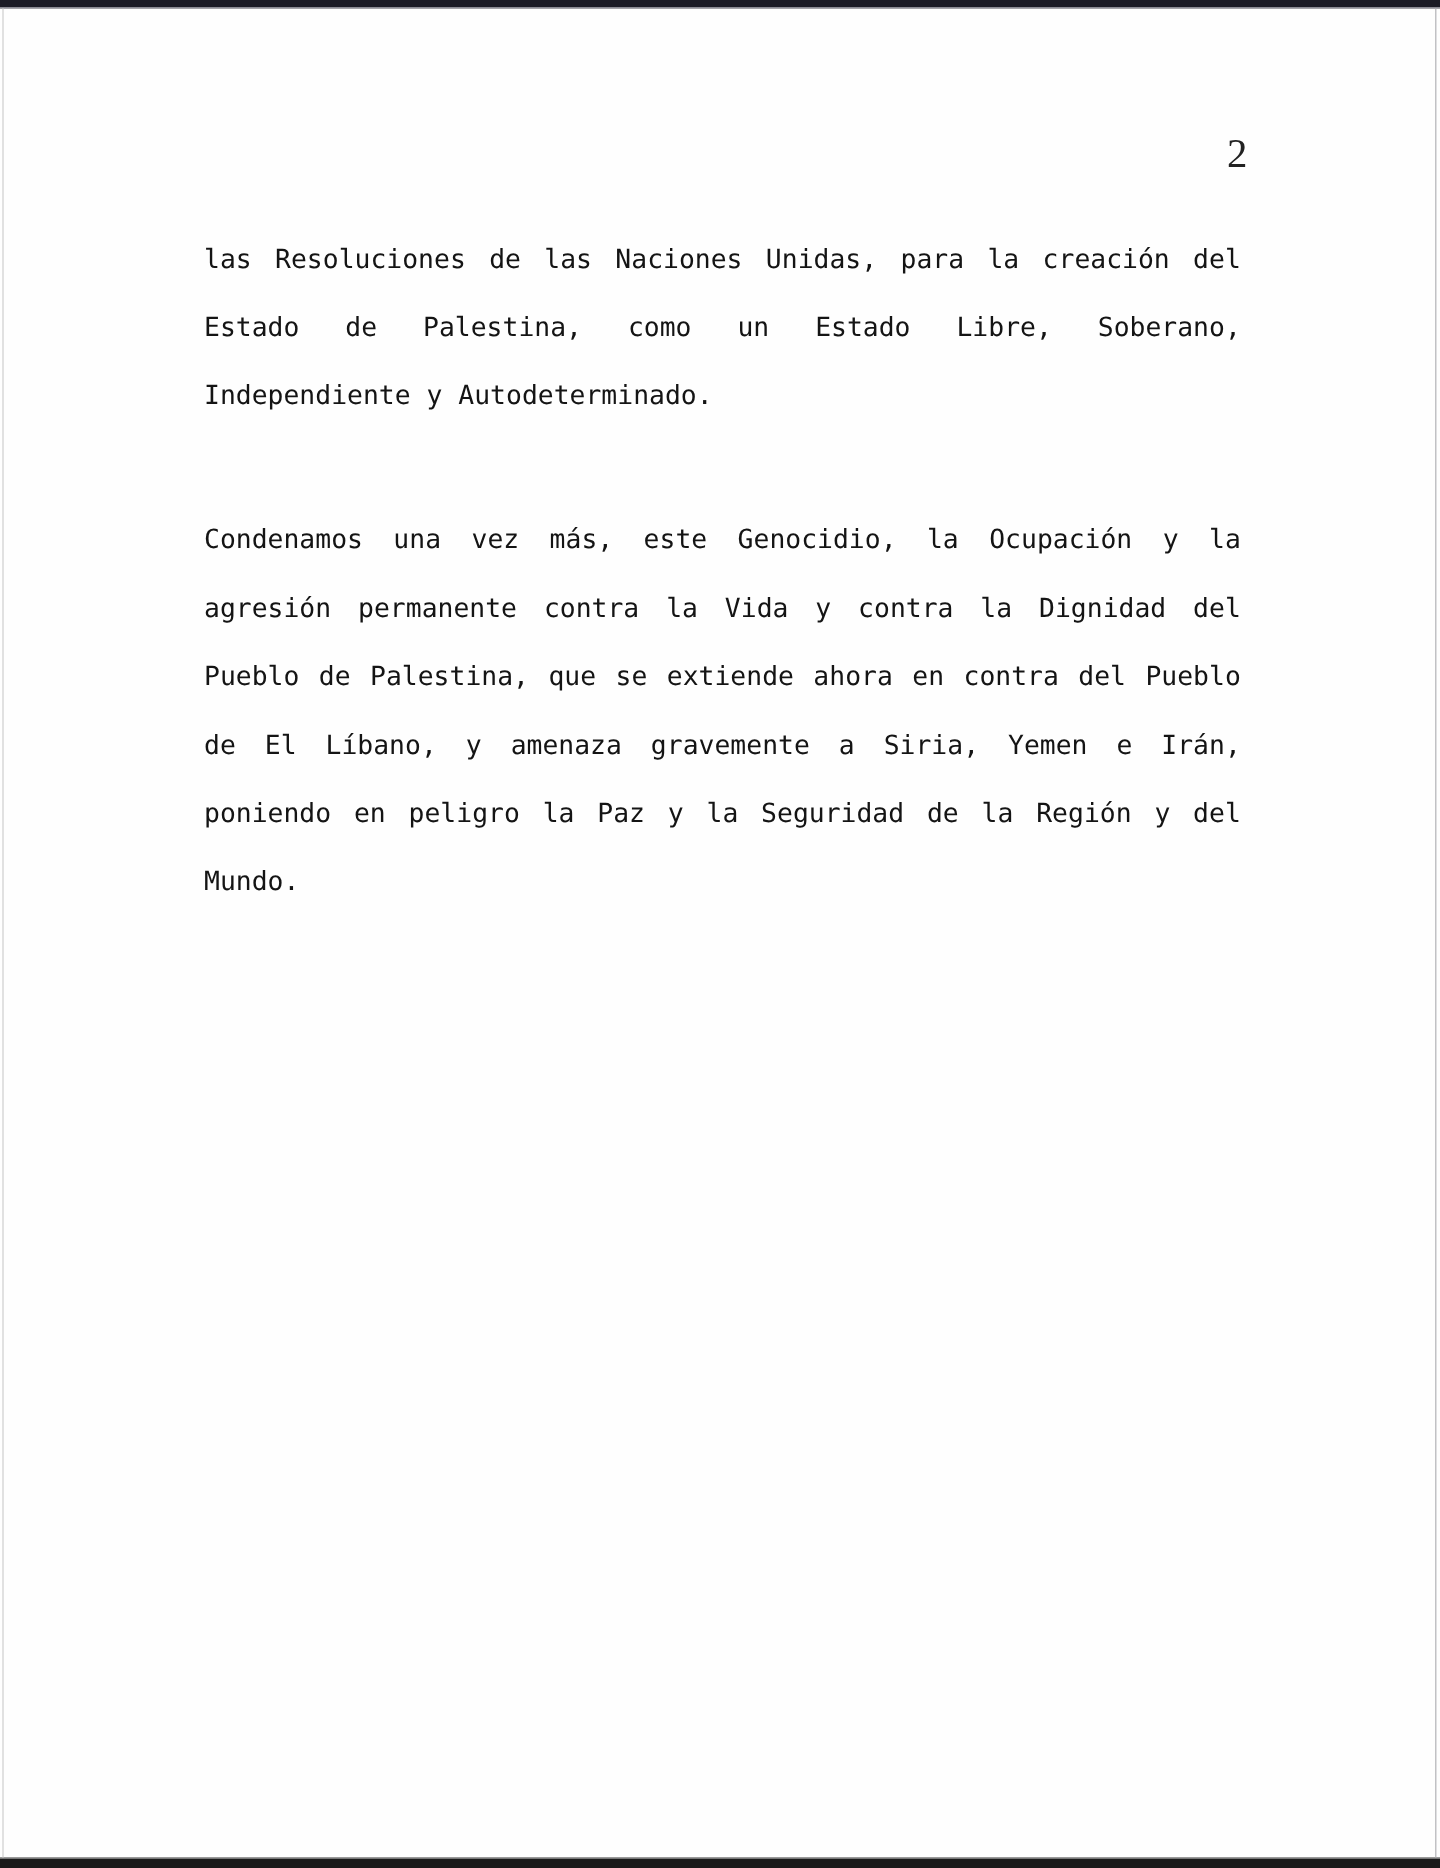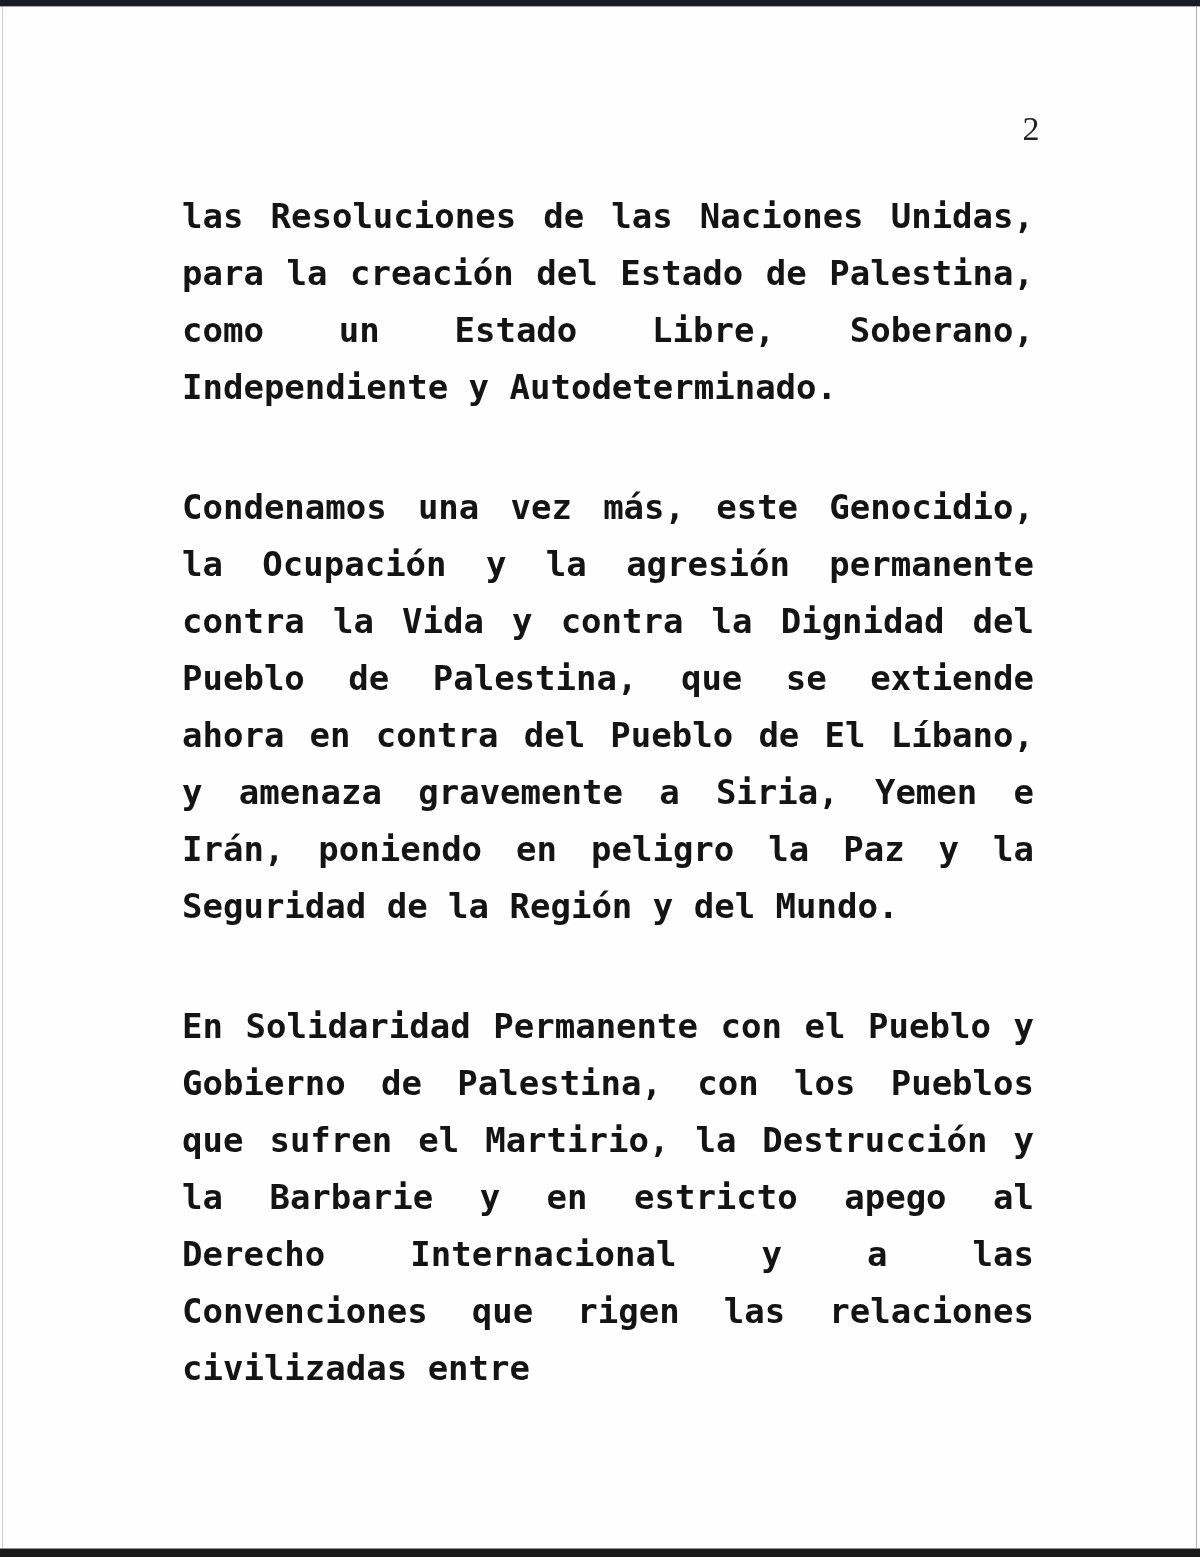"las Resoluciones de las Naciones" .body-text p { font-size: 34px -> 22px; font-weight: 700 -> 400; margin: 0 0 63px 12px -> 0 0 63px 0 }
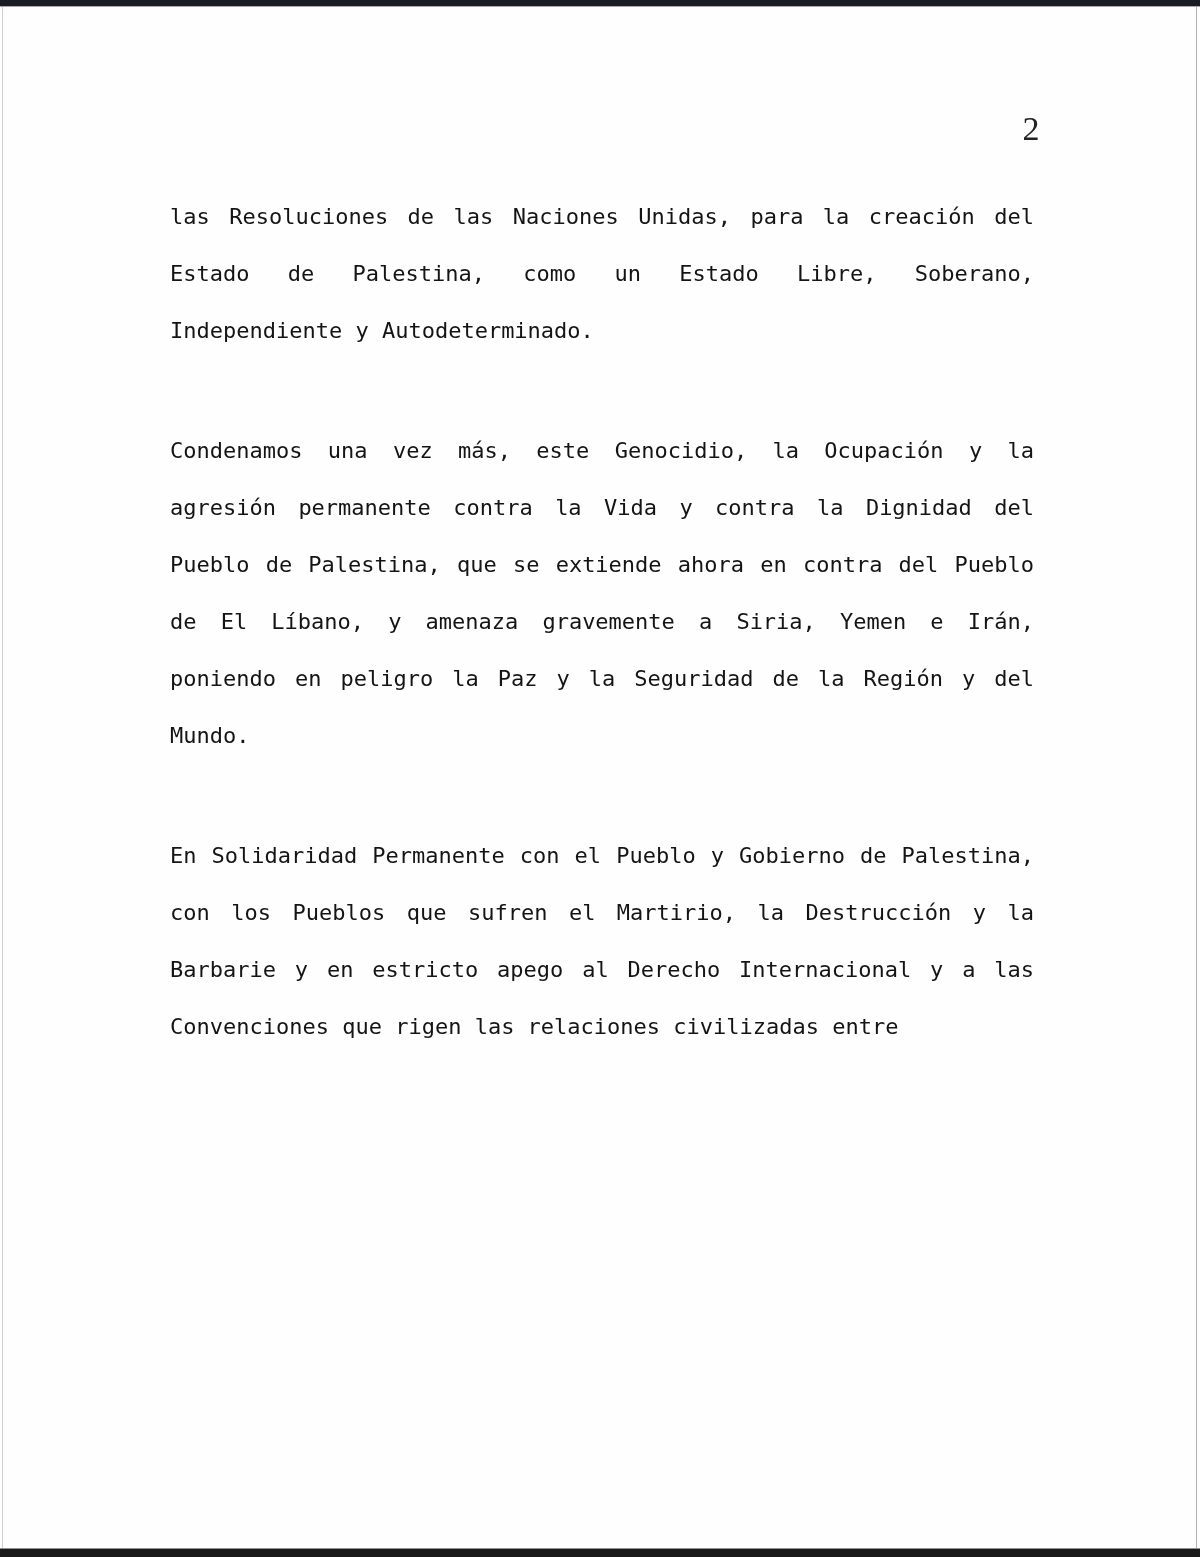"En Solidaridad Permanente con el" p { html: <p>En Solidaridad Permanente con el Pueblo y Gobierno de Palestina, con los Pueblos que sufren el Martirio, la Destrucción y la Barbarie y en estricto apego al Derecho Internacional y a las Convenciones que rigen las relaciones civilizadas entre</p> -> none }
